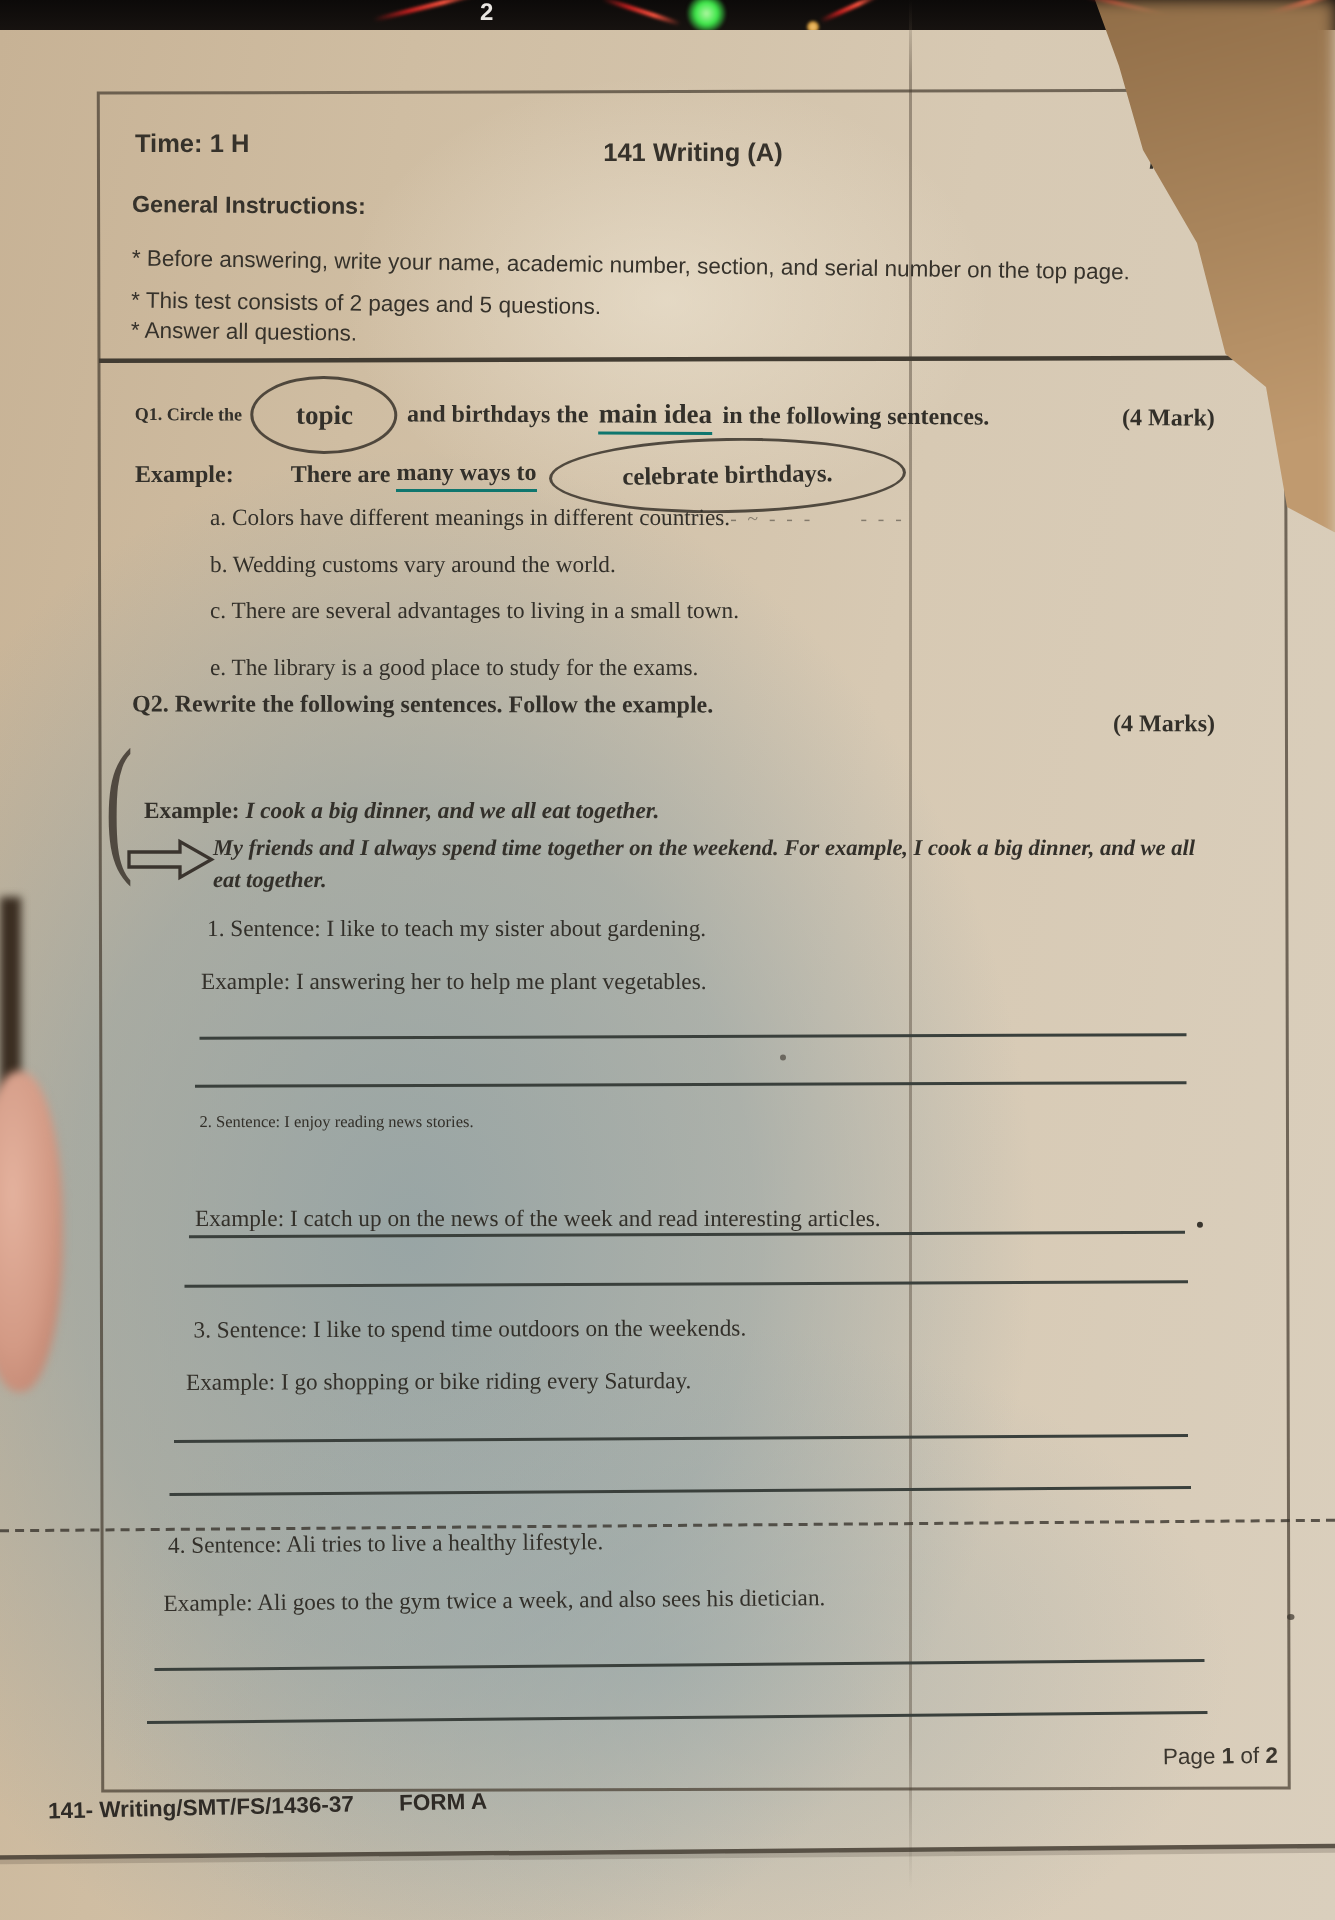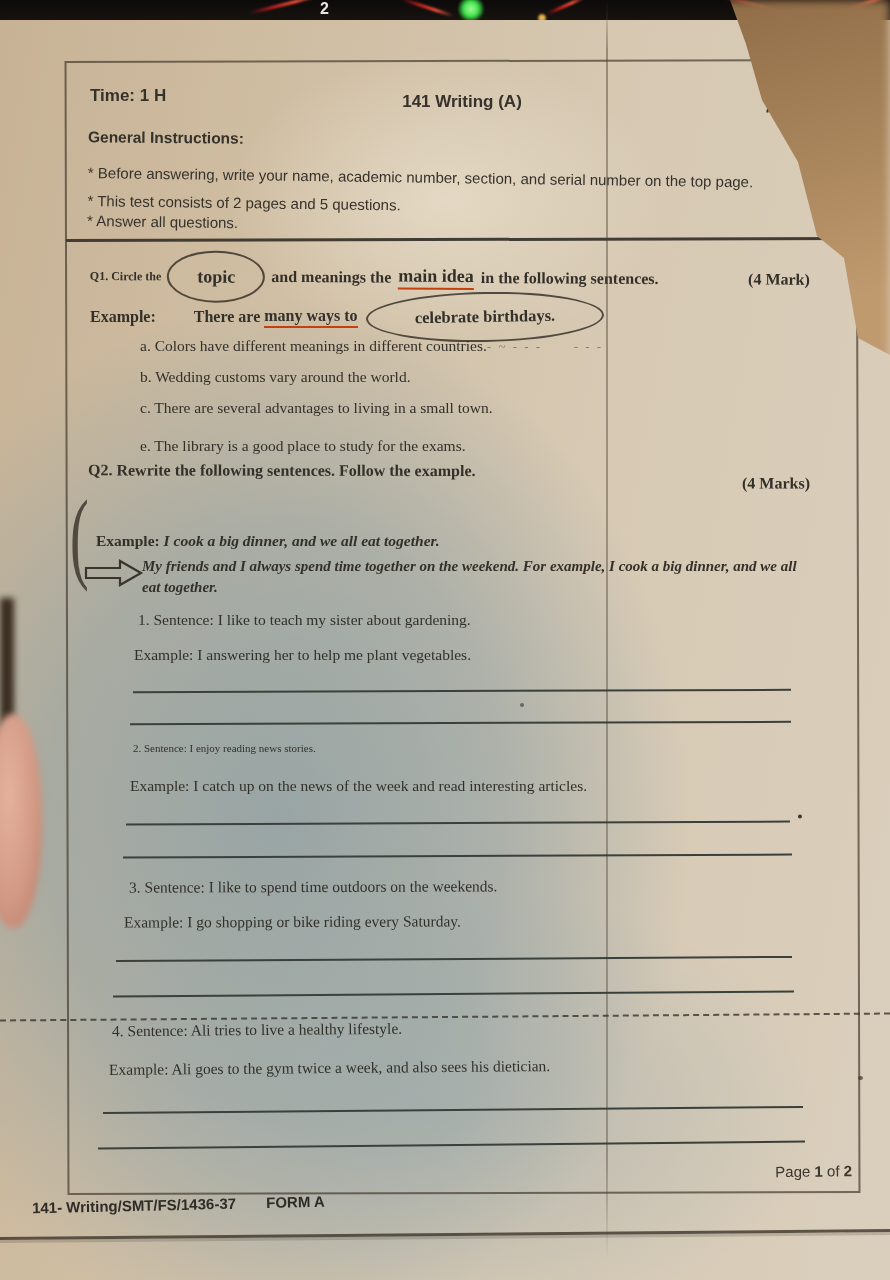"and meanings the" span.serif { text: meanings -> birthdays }
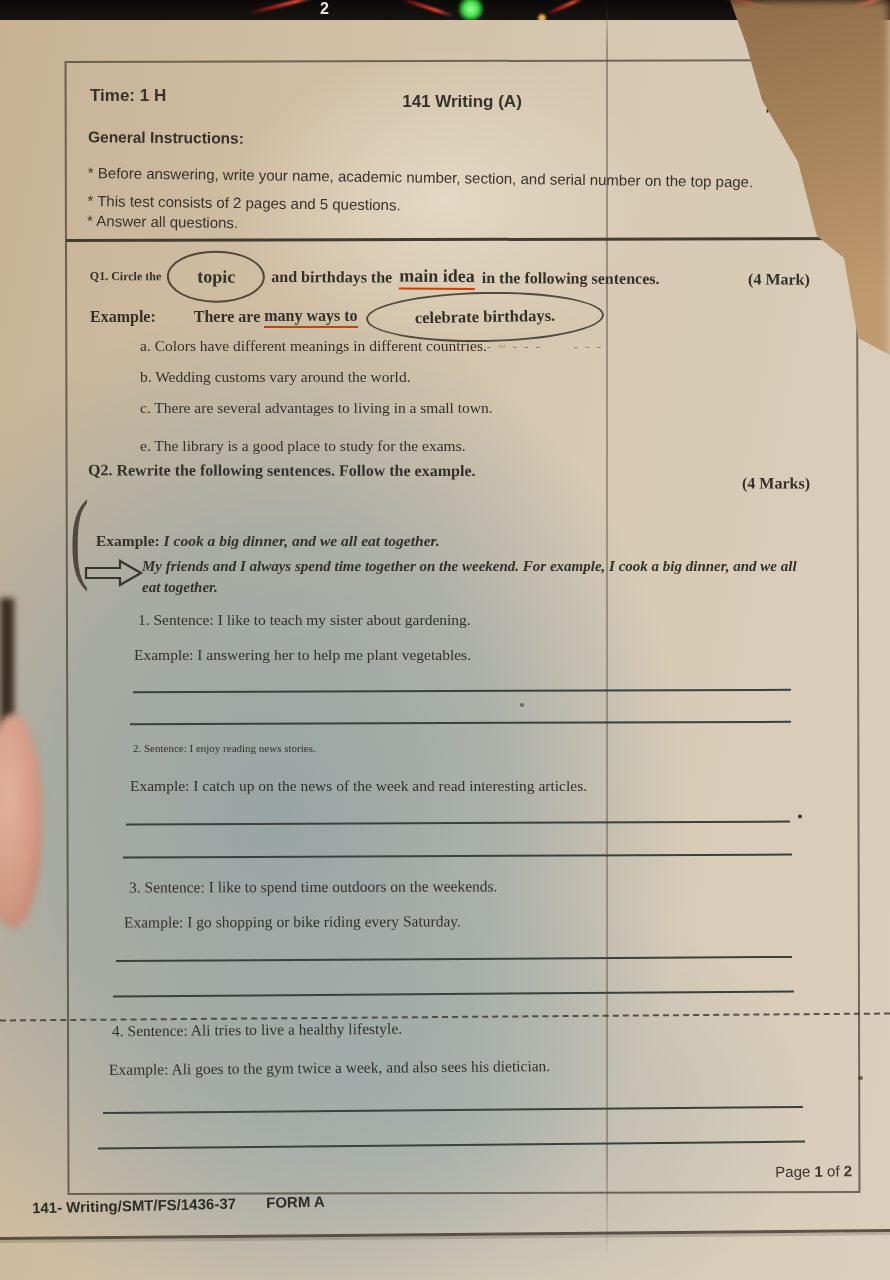"main idea" .ul2 { border-bottom: 2px solid #c2410c -> 2px solid #0f766e }
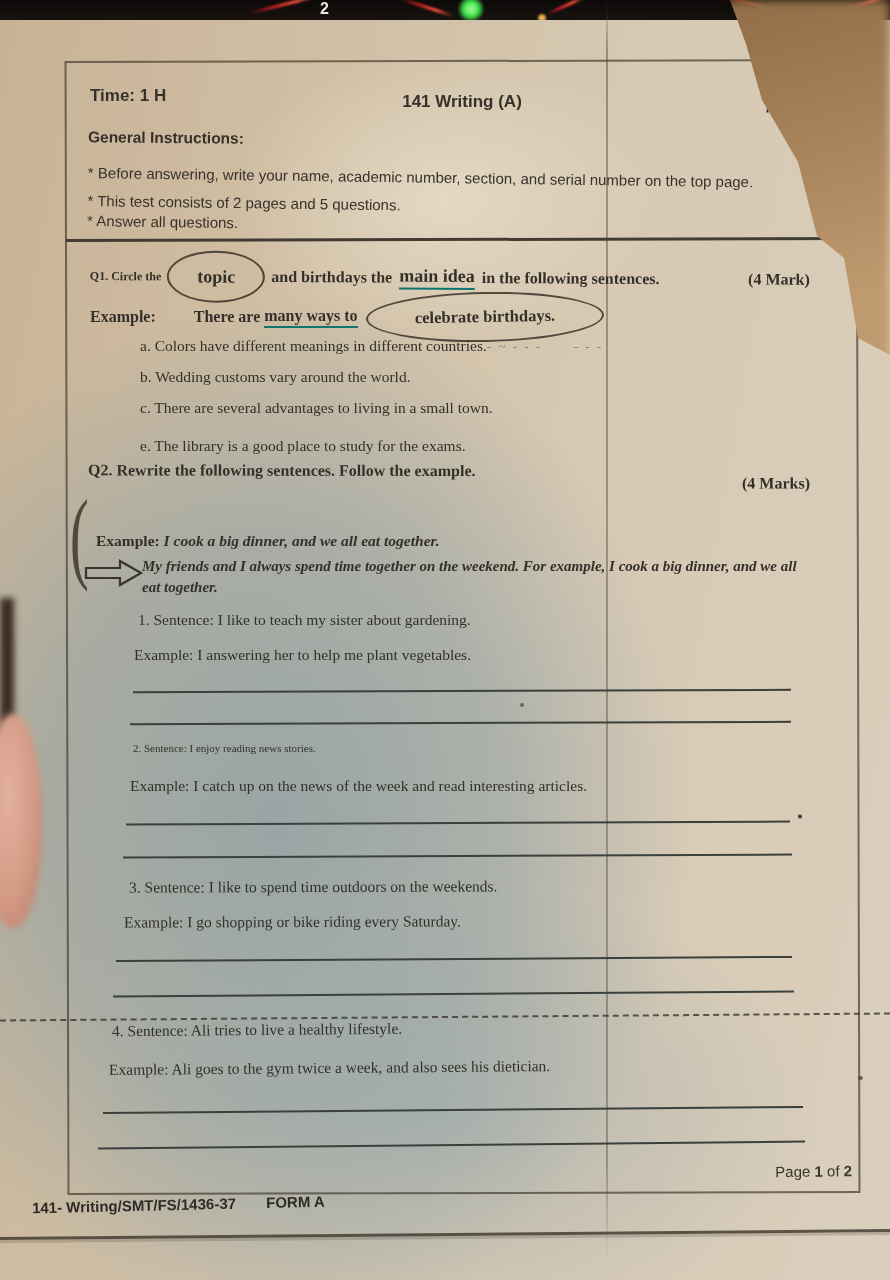"Example: I catch up on" div.abs { top: 777px -> 804px }
